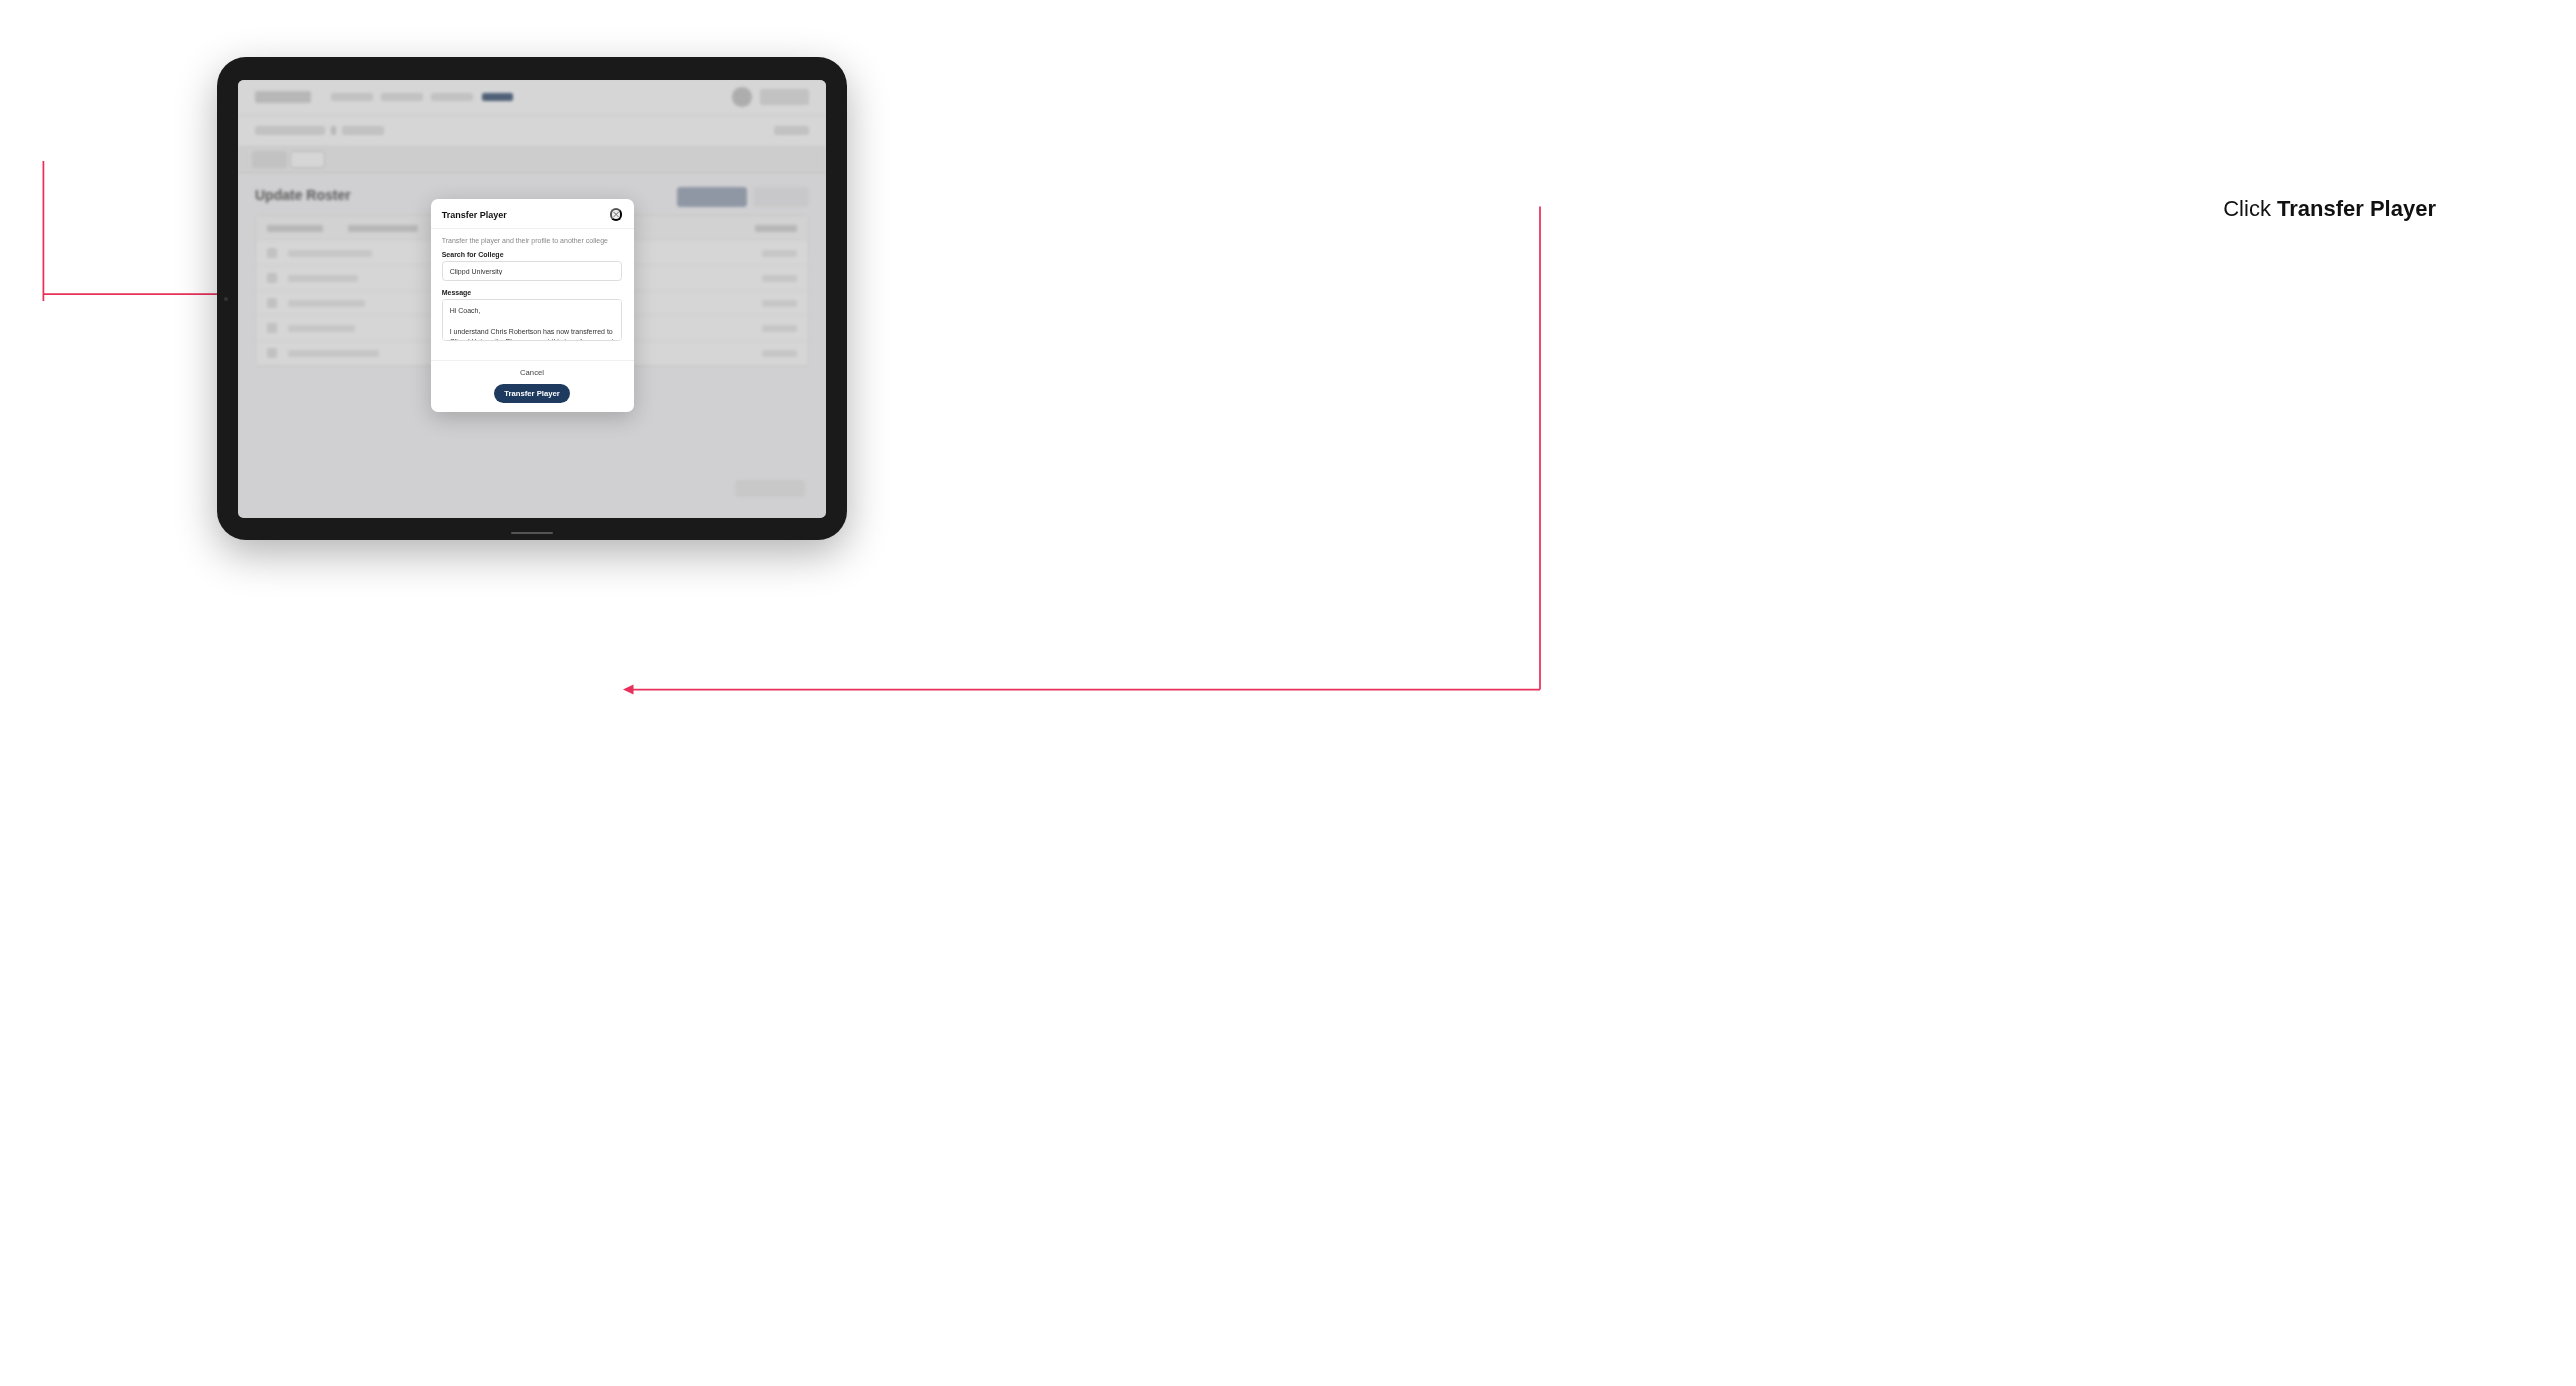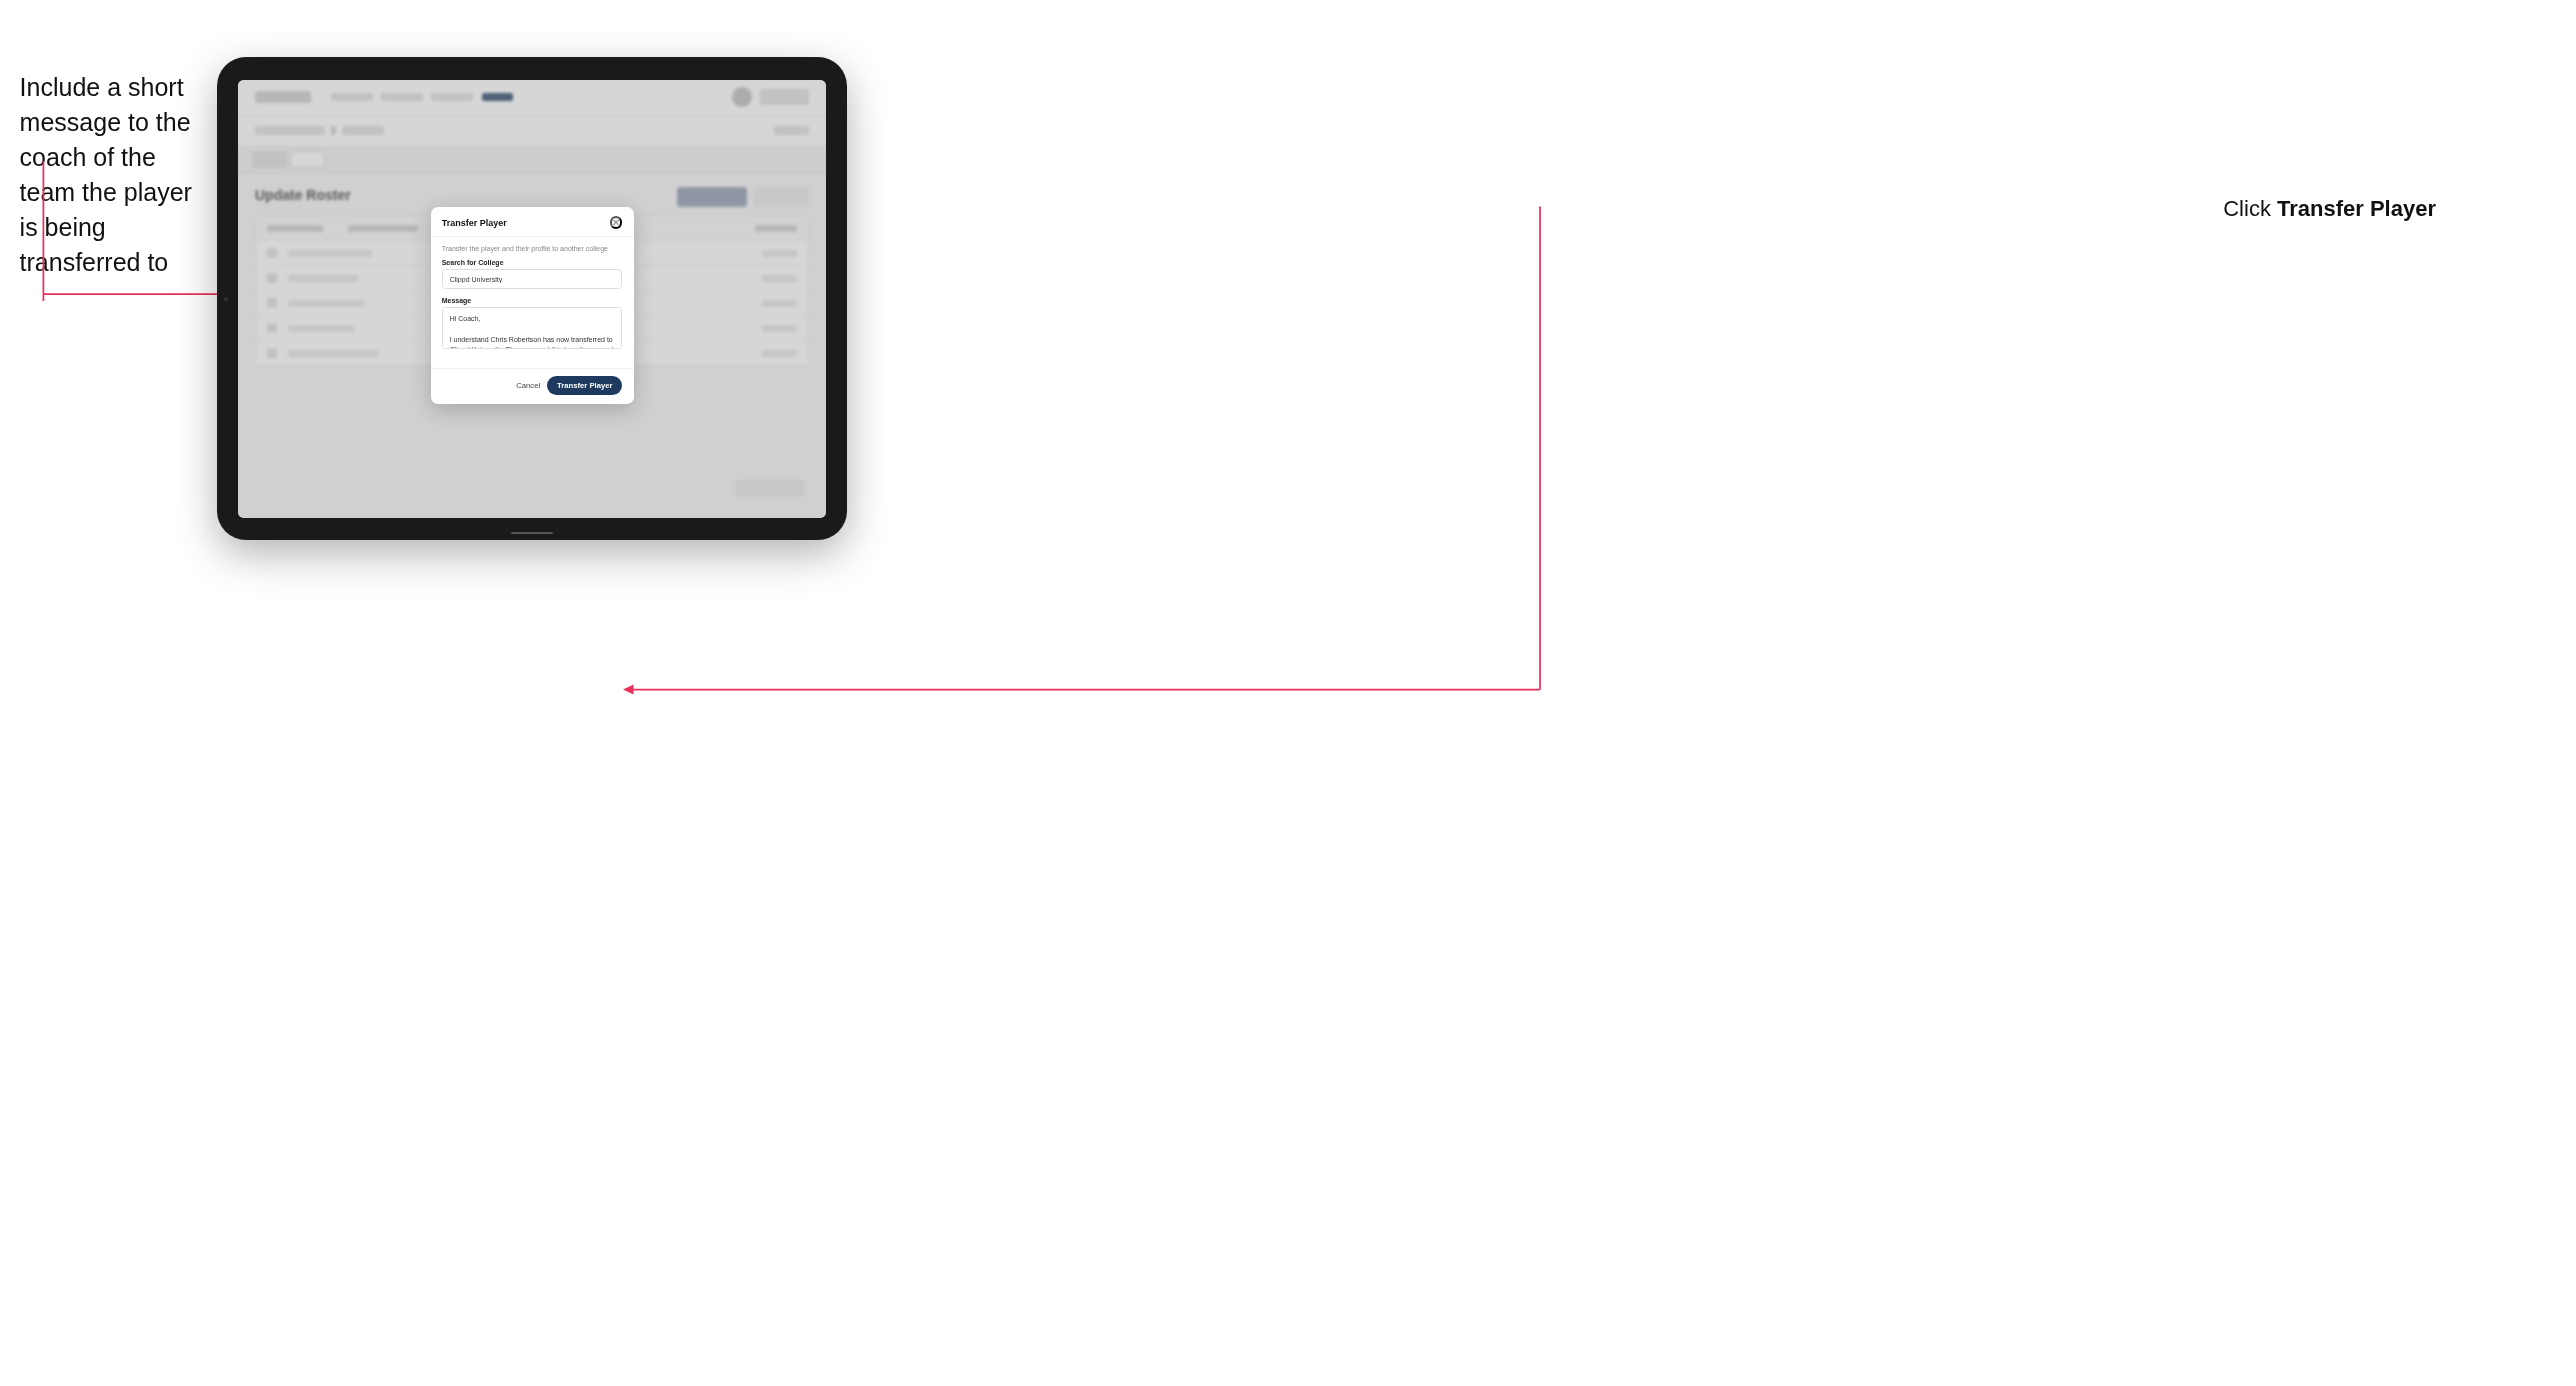"Include a short message to" p { html: <p>Include a short message to the coach of the team the player is being transferred to</p> -> none }
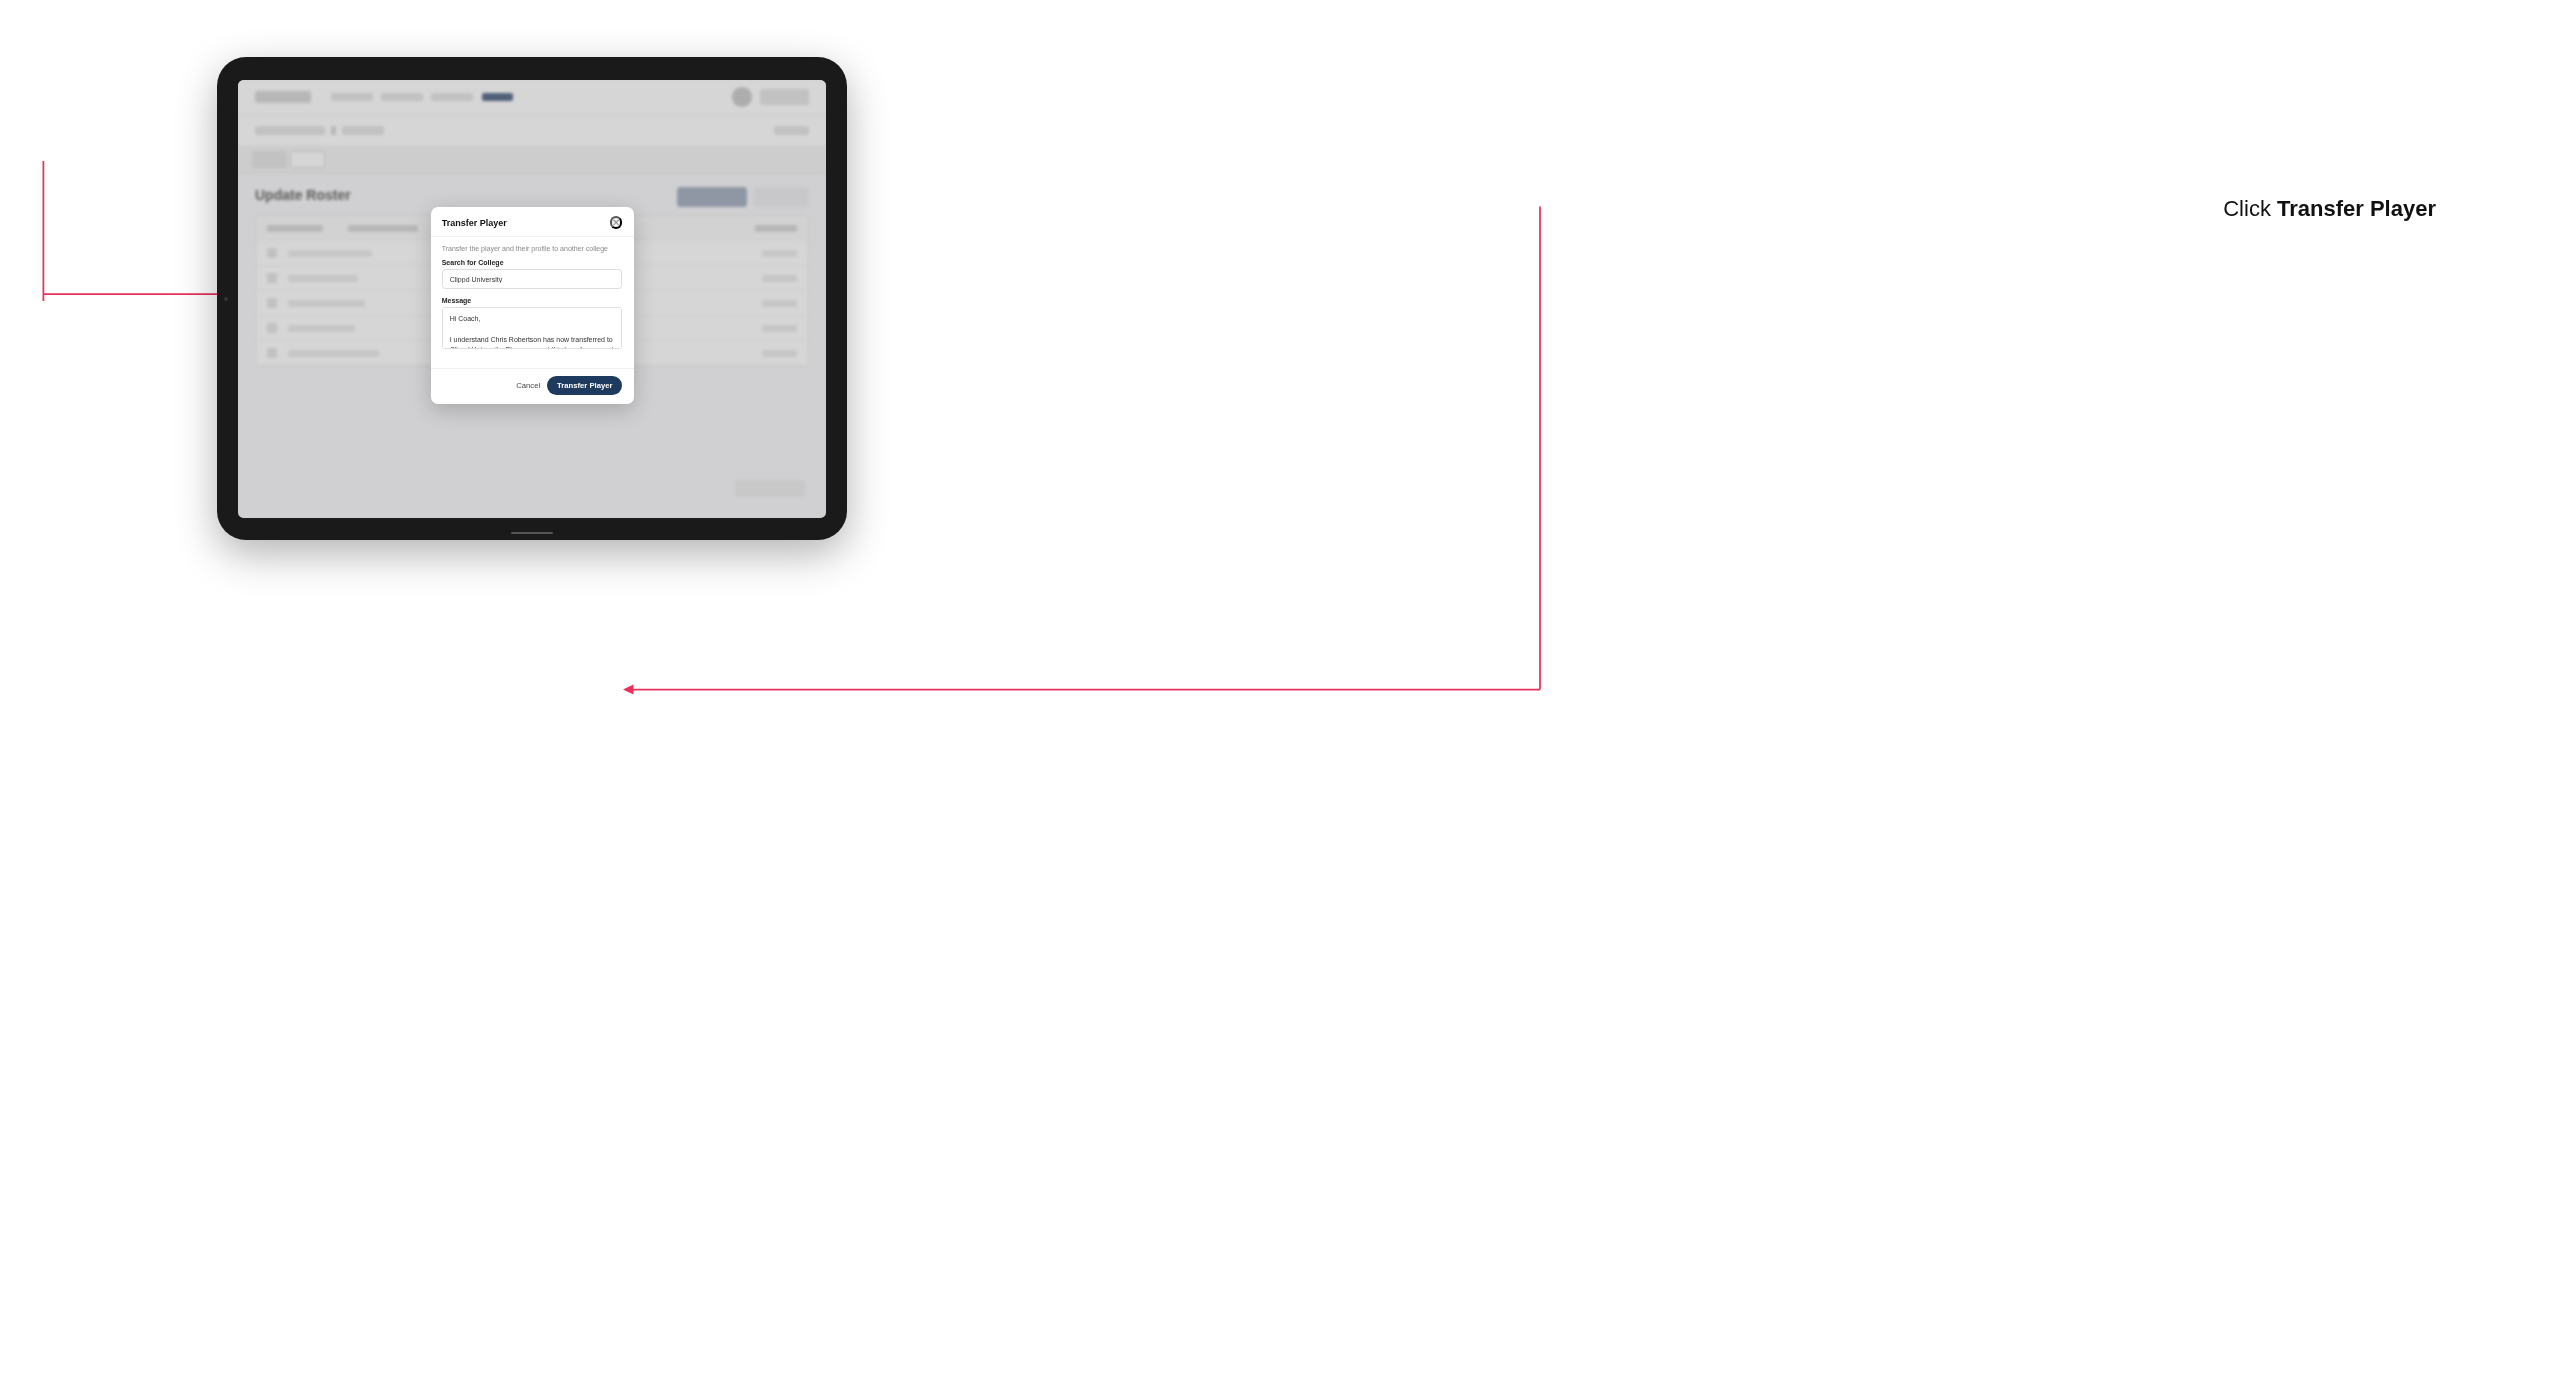"Cancel" .modal-footer { flex-direction: none -> column }
